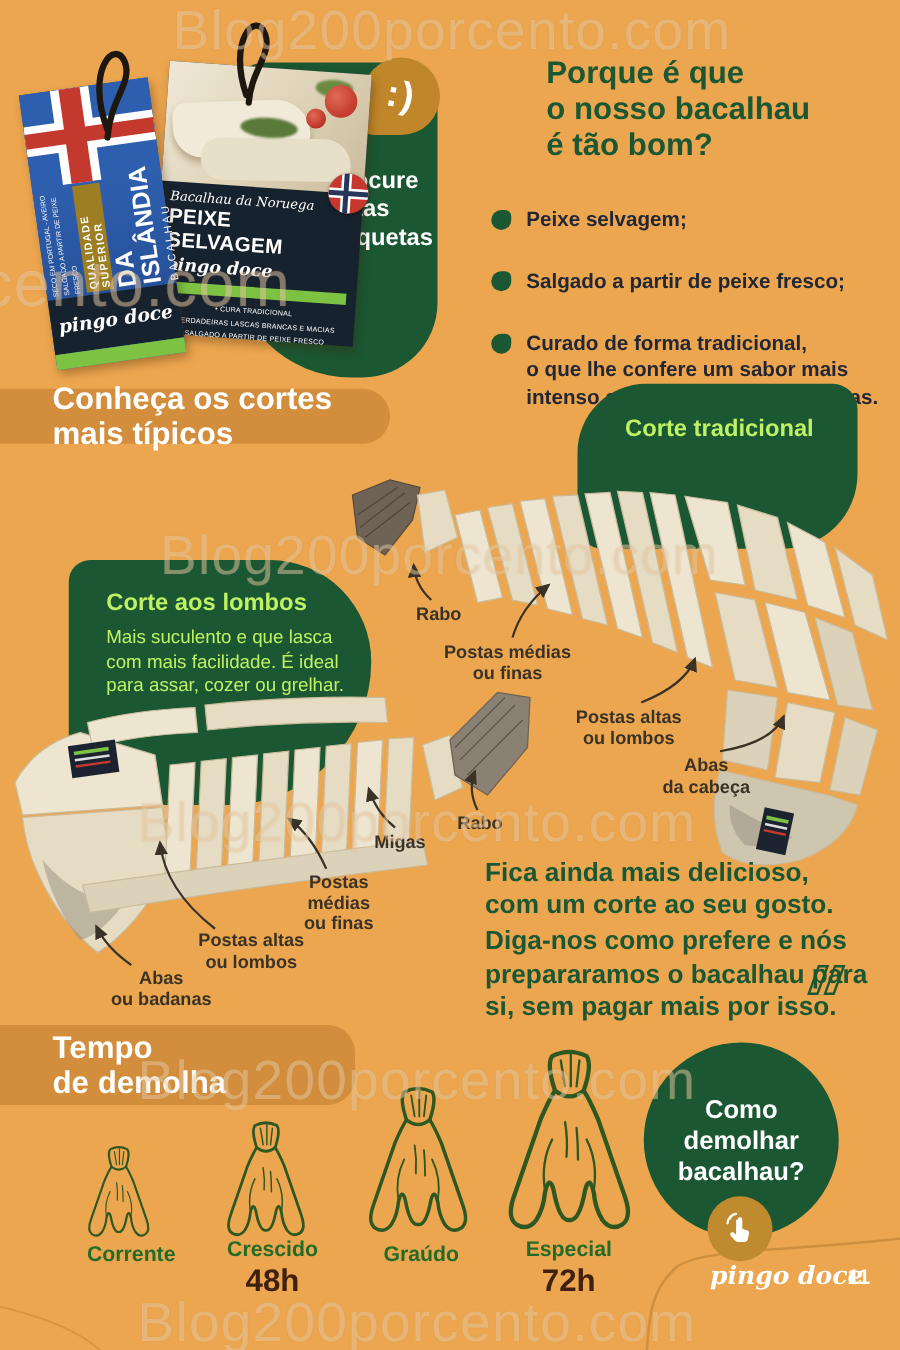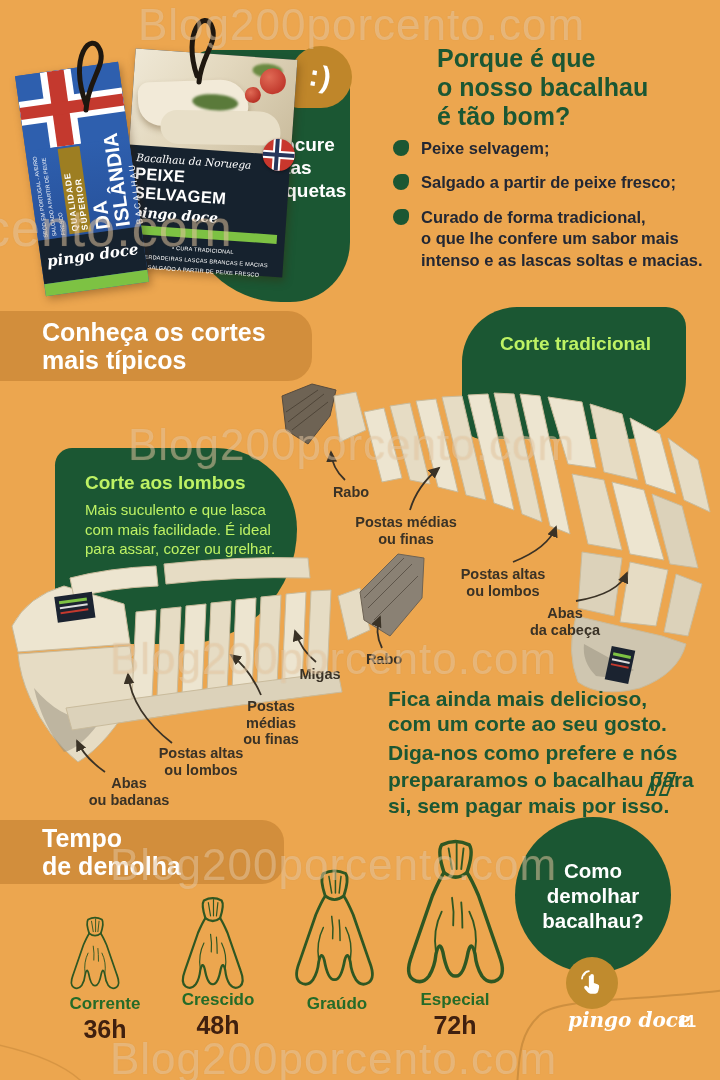"Peixe selvagem;" .brow { margin-top: none -> 28px }
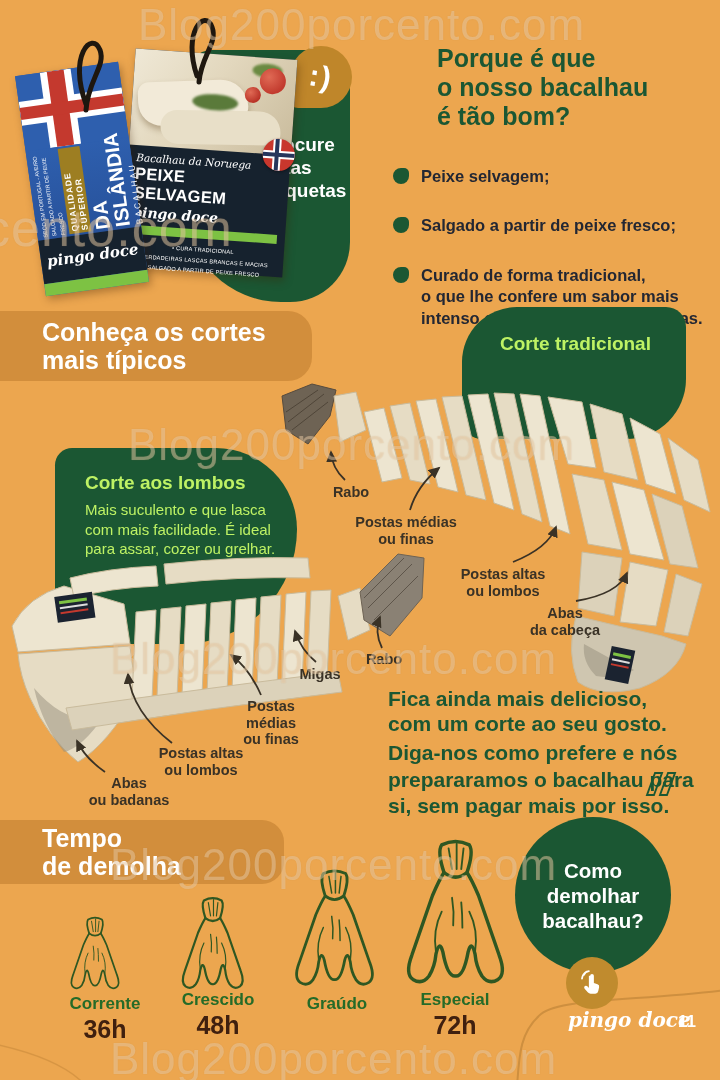"Conheça os cortes" .band1 { height: 70px -> 44px }
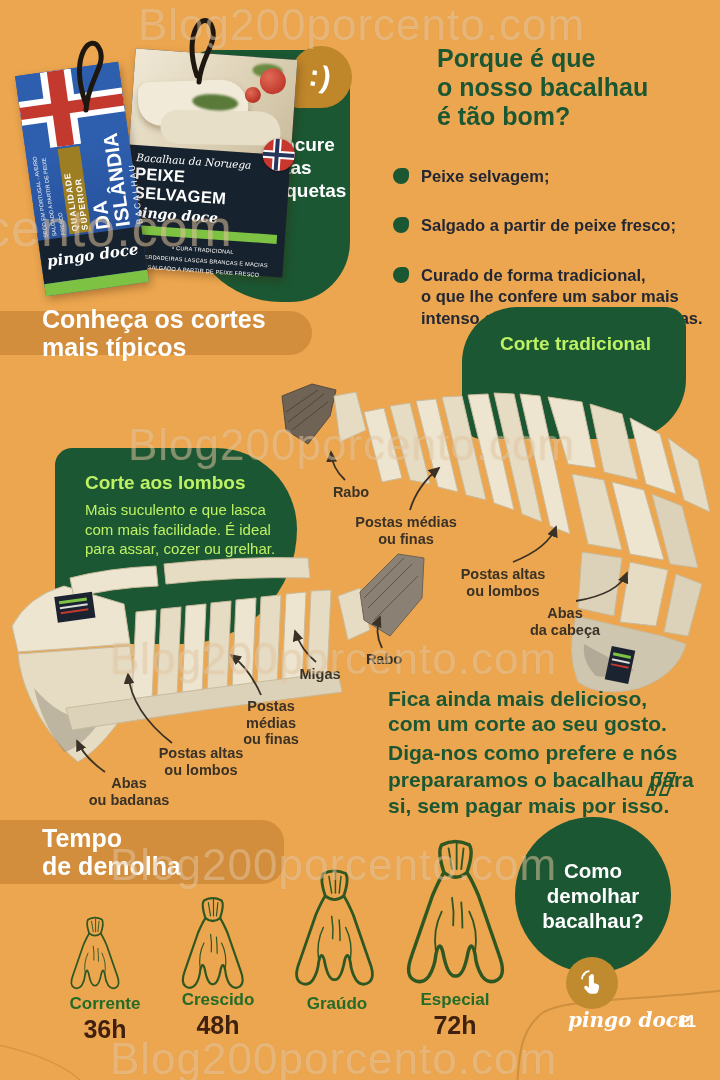"Como" .como { top: 817px -> 834px }
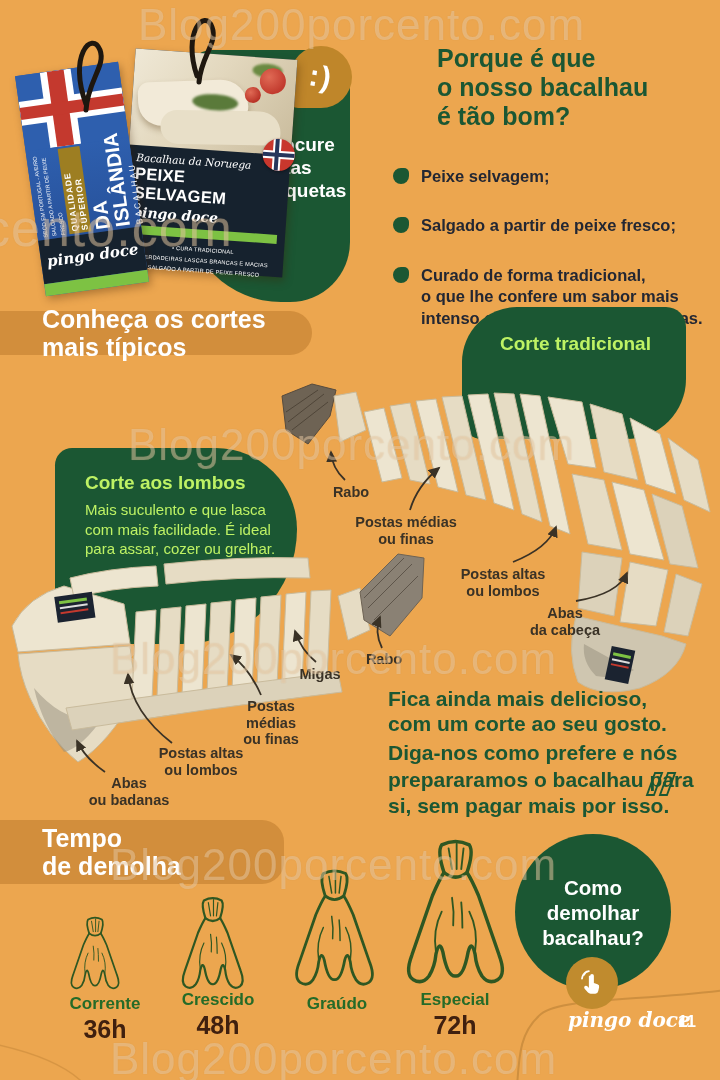"36h" div.soak-hours { html: <div>36h</div> -> none }
